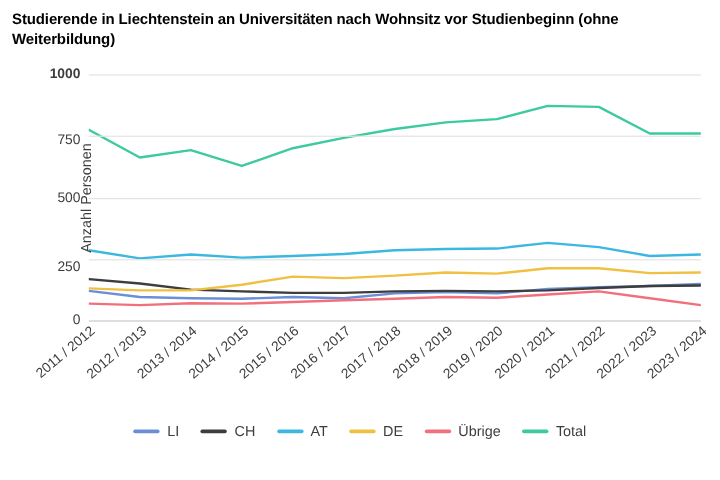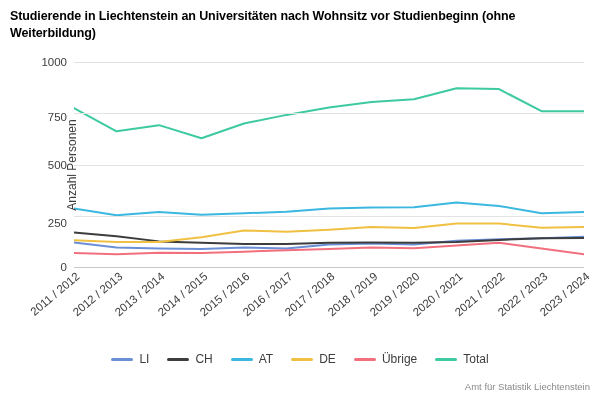"1000" div.y-tick-label { font-weight: none -> bold }
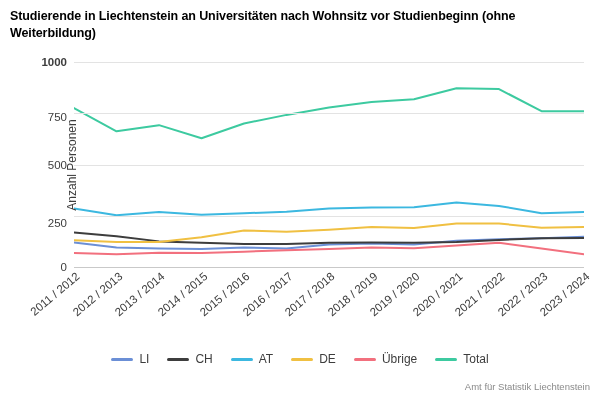"Amt für Statistik Liechtenstein" div { html: <div>Amt für Statistik Liechtenstein</div> -> none }
